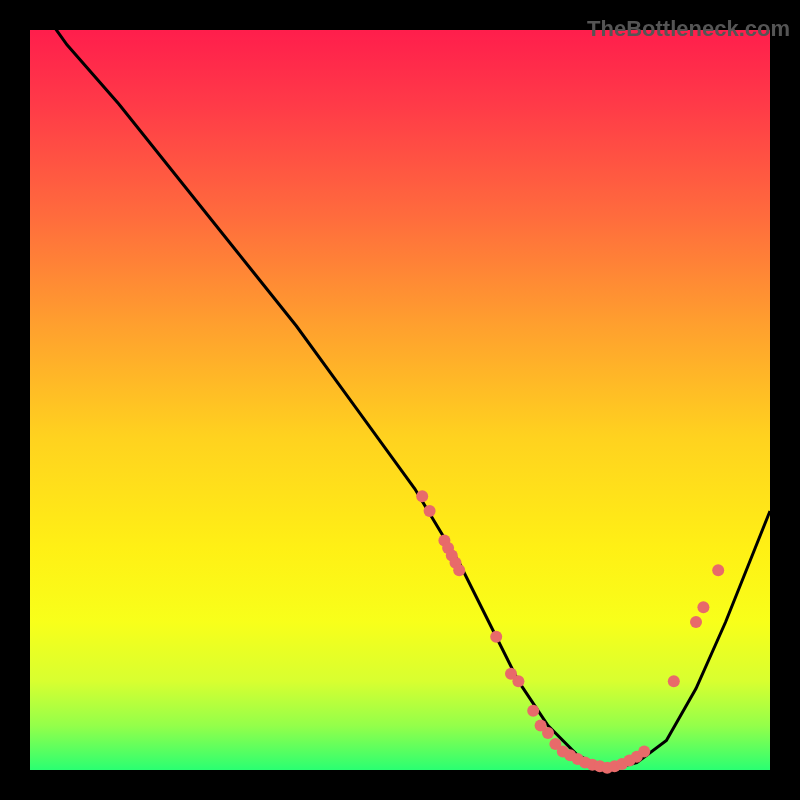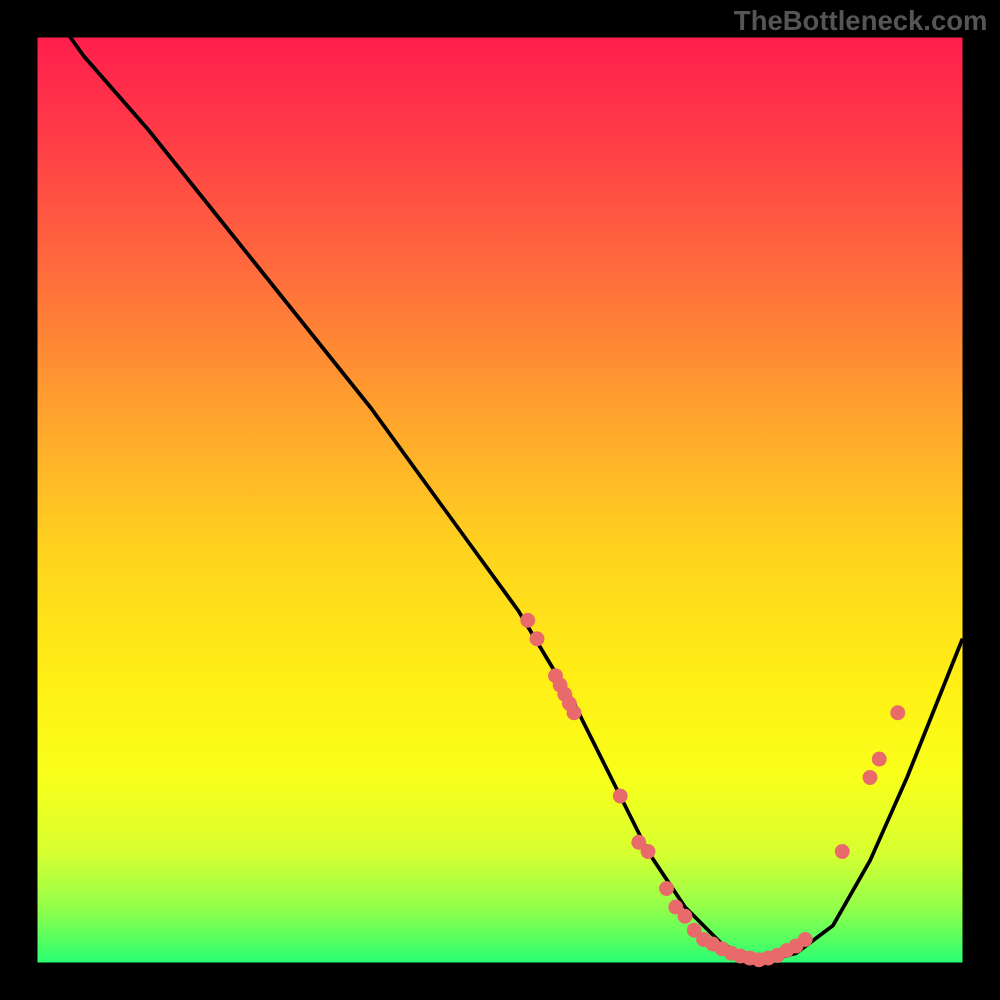"TheBottleneck.com" .watermark { top: 4px -> 16px }
